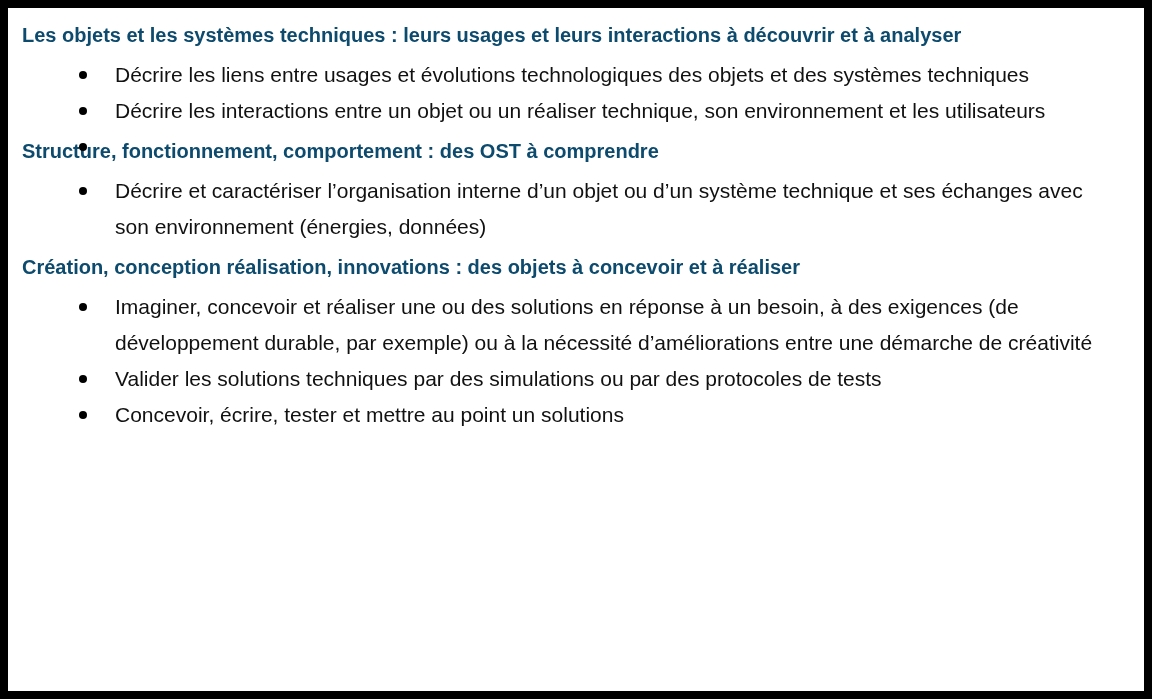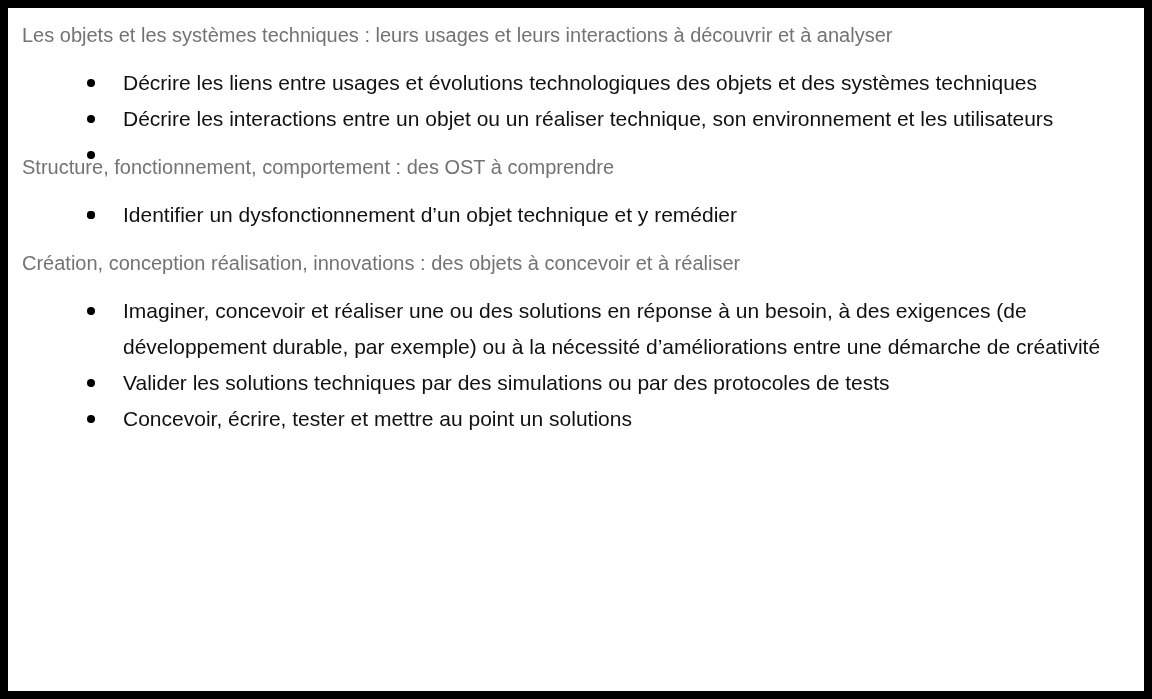"Les objets et les systèmes" .section-heading { color: #737373 -> #0c4a6e; font-weight: normal -> bold }
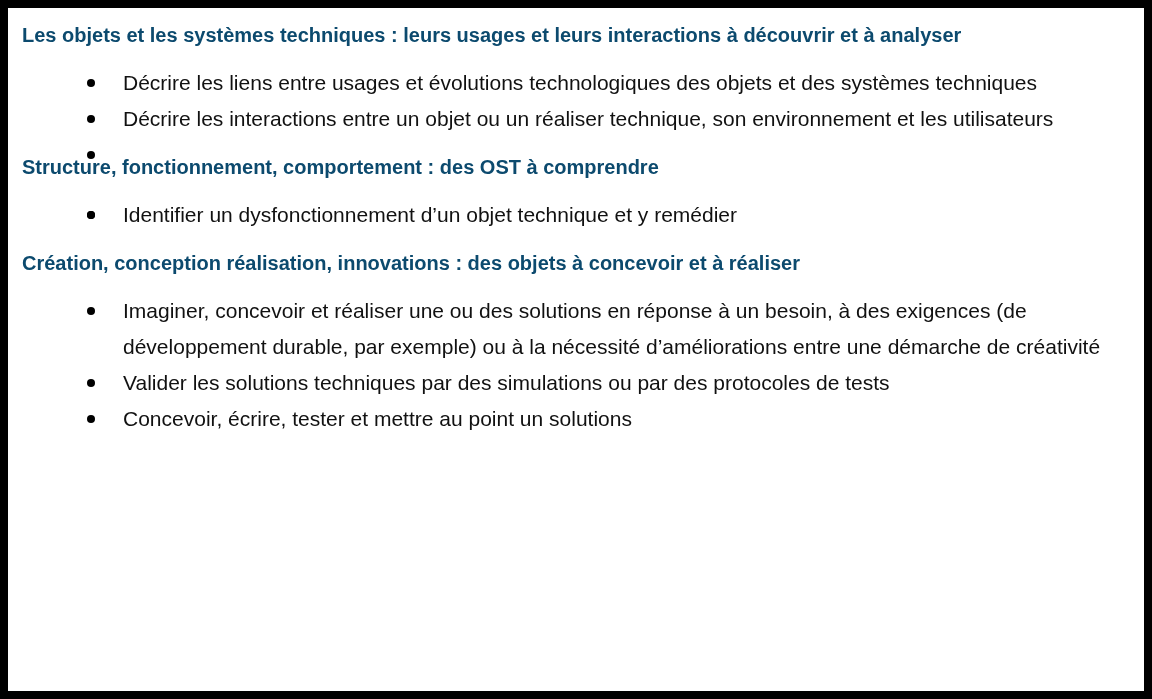"Décrire les liens entre usages" ul.bullet-list { margin: 12px -> 4px }
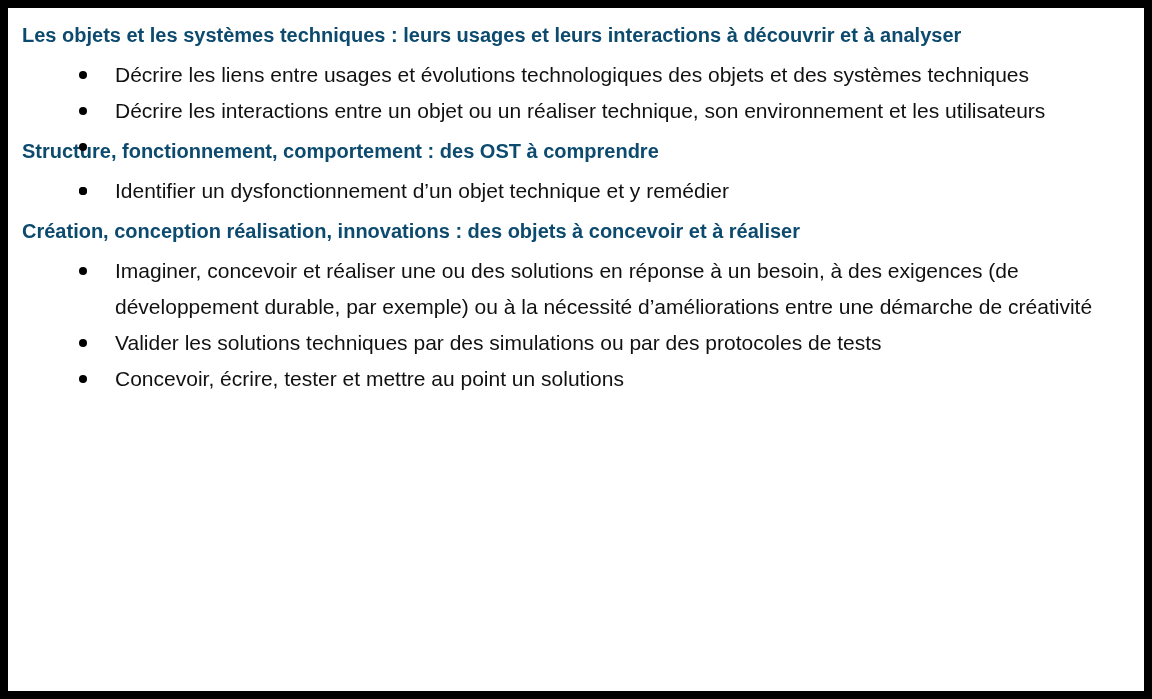"Décrire et caractériser l’organisation" span.bullet-text { html: none -> <span>Décrire et caractériser l’organisation interne d’un objet ou d’un système technique et ses échanges avec son environnement (énergies, données)</span> }
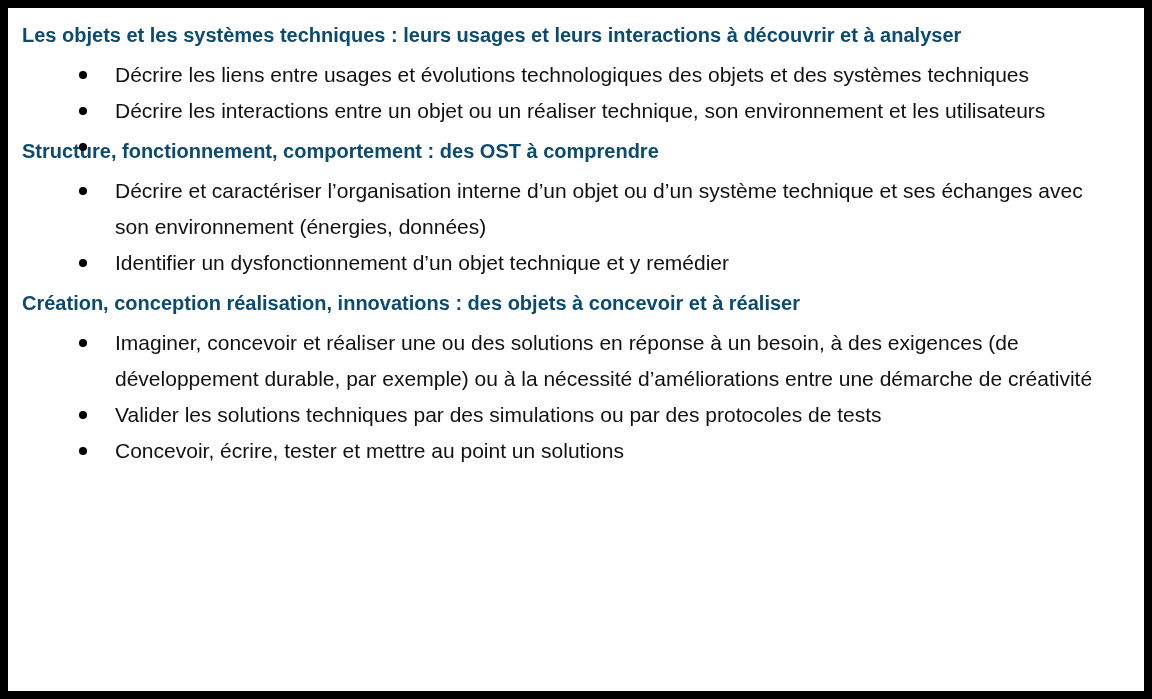"Identifier un dysfonctionnement d’un" li.bullet-item { html: <li> <span></span> <span>Identifier un dysfonctionnement d’un objet technique et y remédier</span> </li> -> none }
